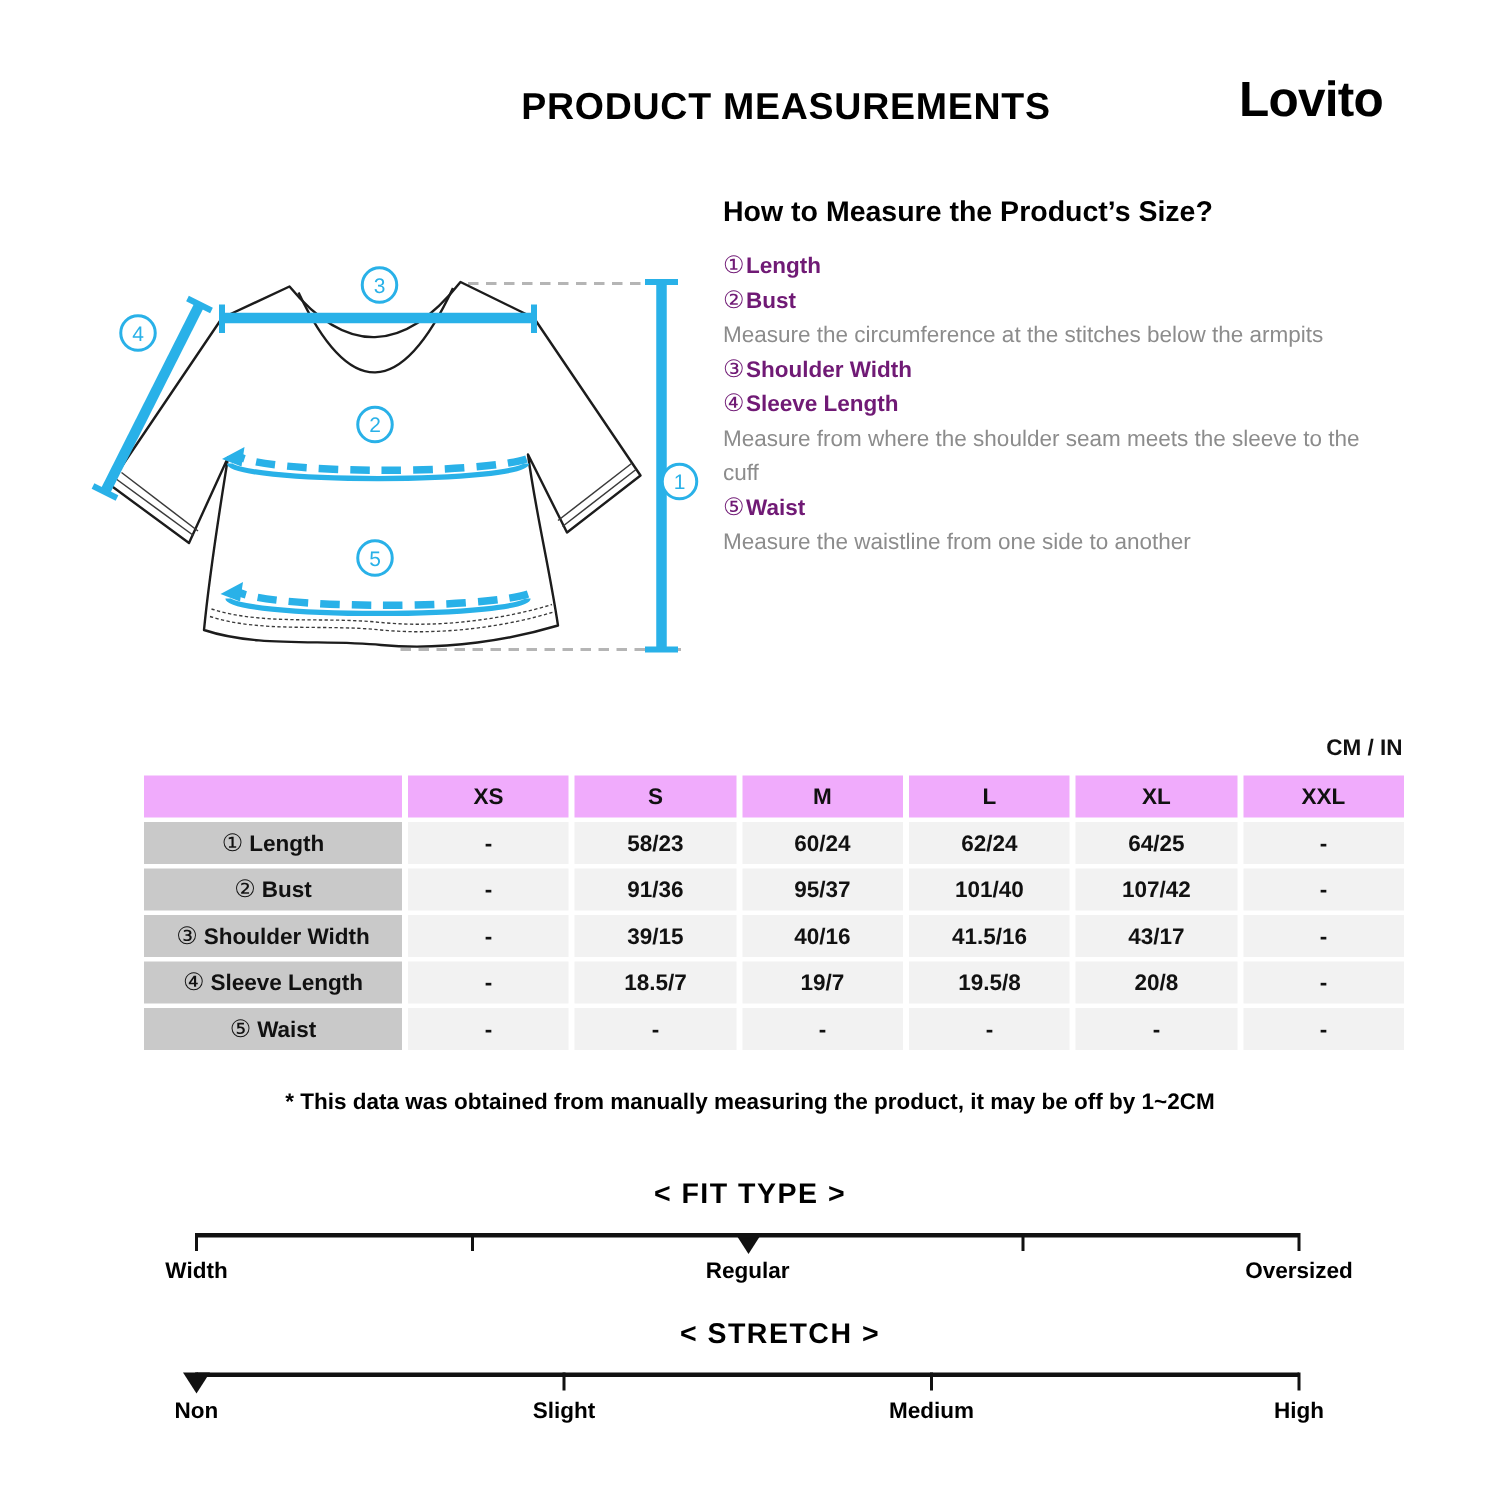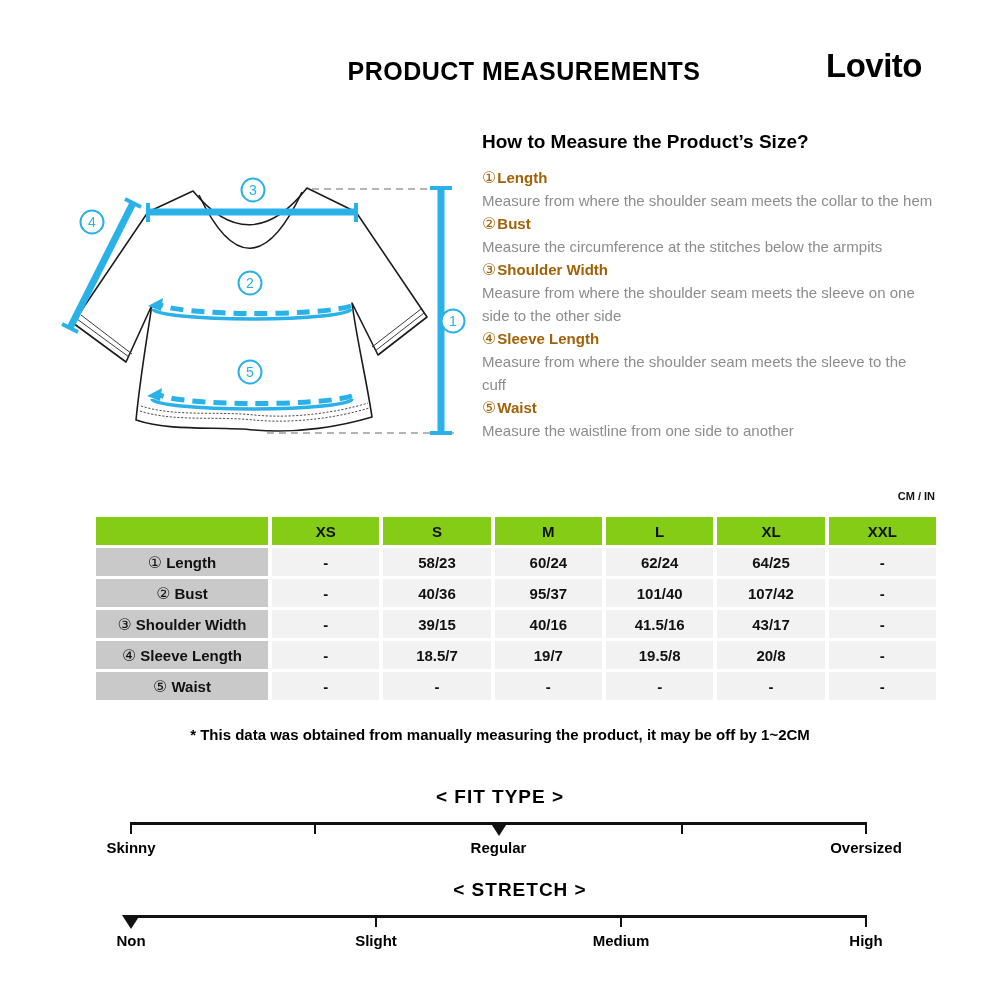"①Length" .howto .item-label { color: #a16207 -> #701a75 }
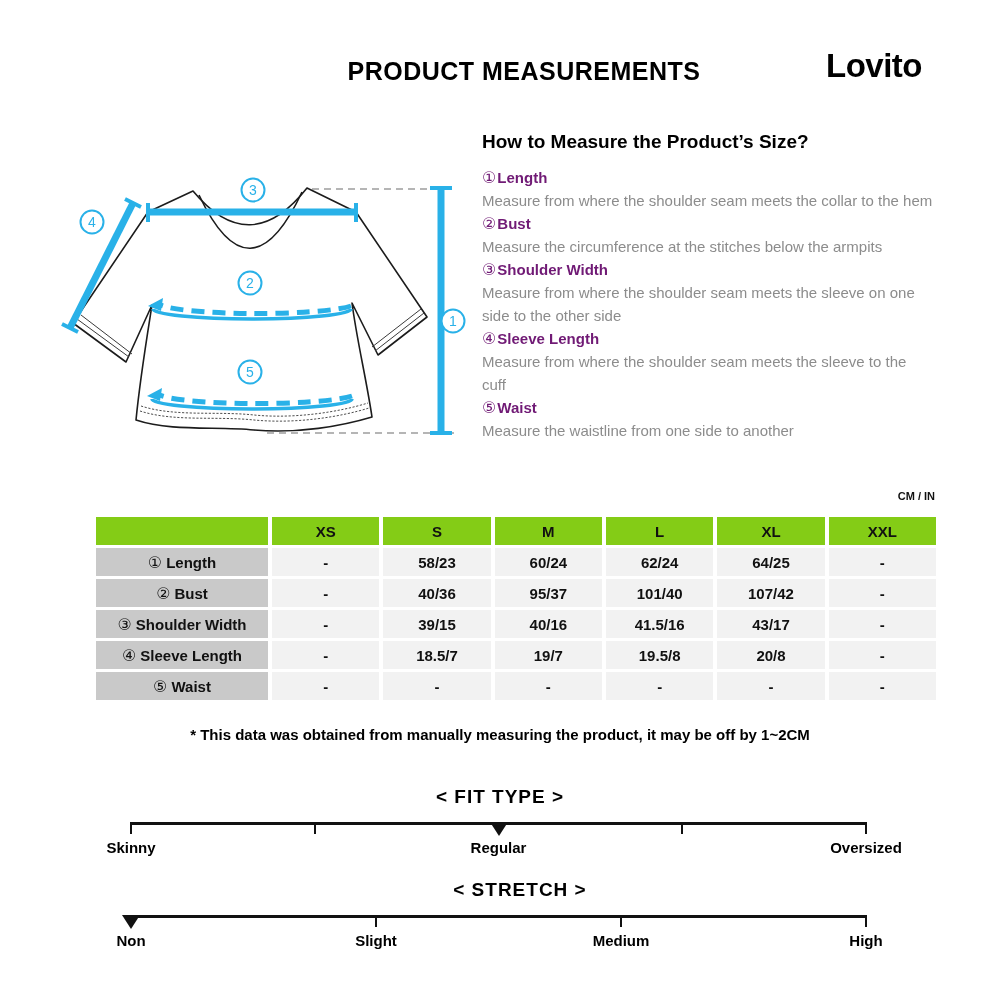"Measure from where the shoulder seam meets the collar" p.item-desc { html: <p>Measure from where the shoulder seam meets the collar to the hem</p> -> none }
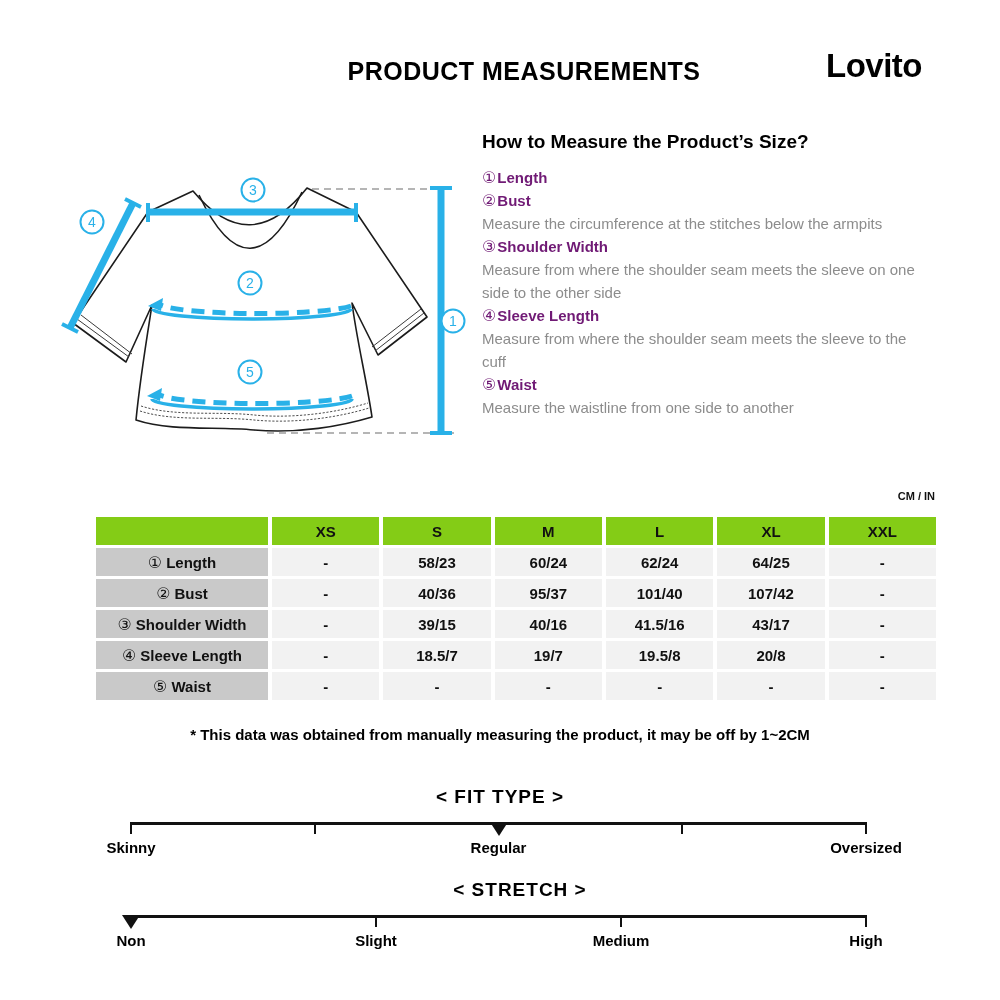"Measure from where the shoulder seam meets the sleeve on" p.item-desc { html: <p>Measure from where the shoulder seam meets the sleeve on one side to the other side</p> -> none }
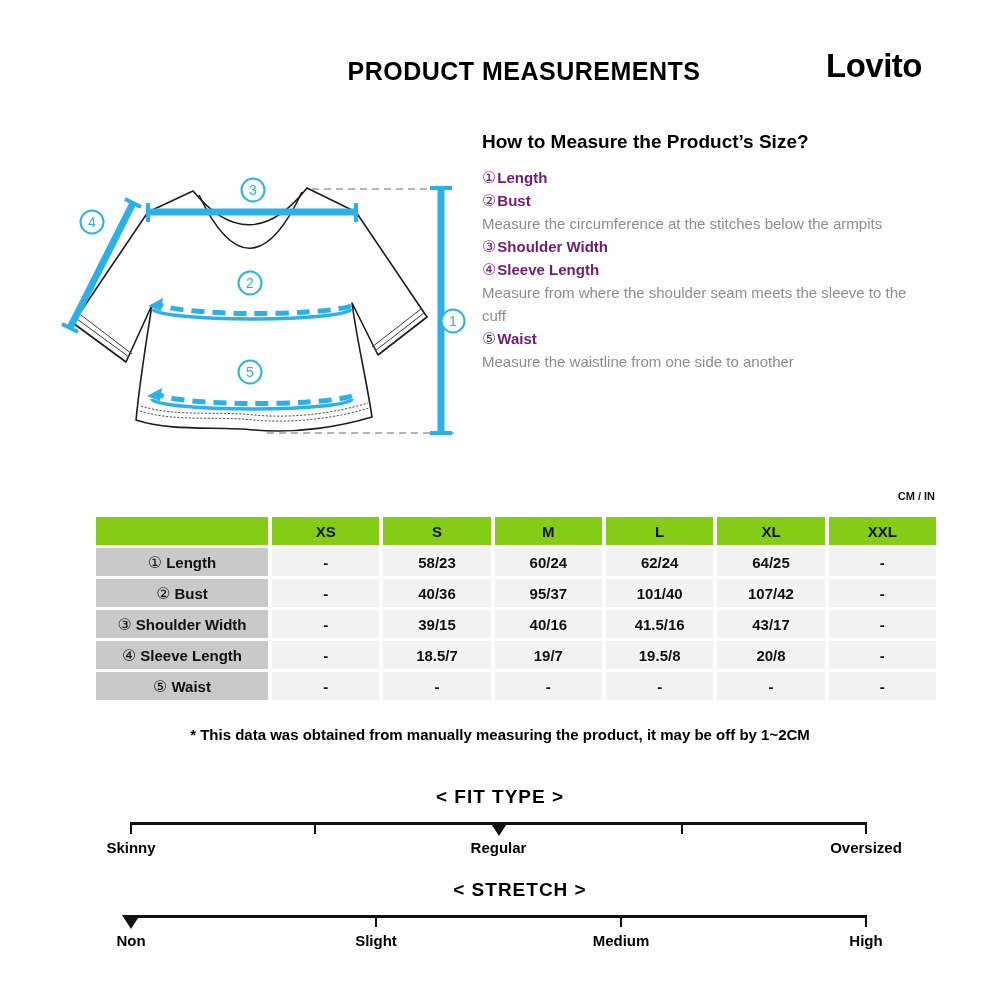"CM / IN" .units { font-size: 11px -> 15px }
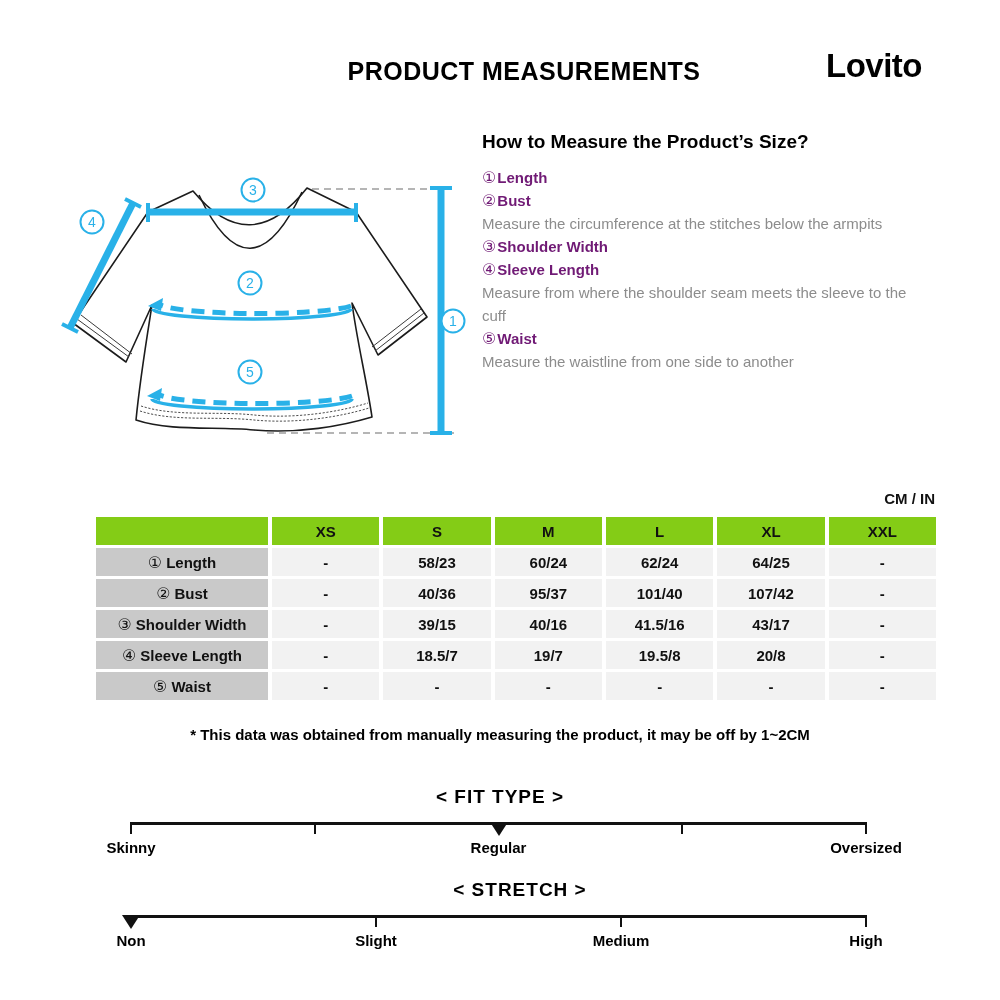"XS" table.size-table th { background: #84cc16 -> #f0abfc }
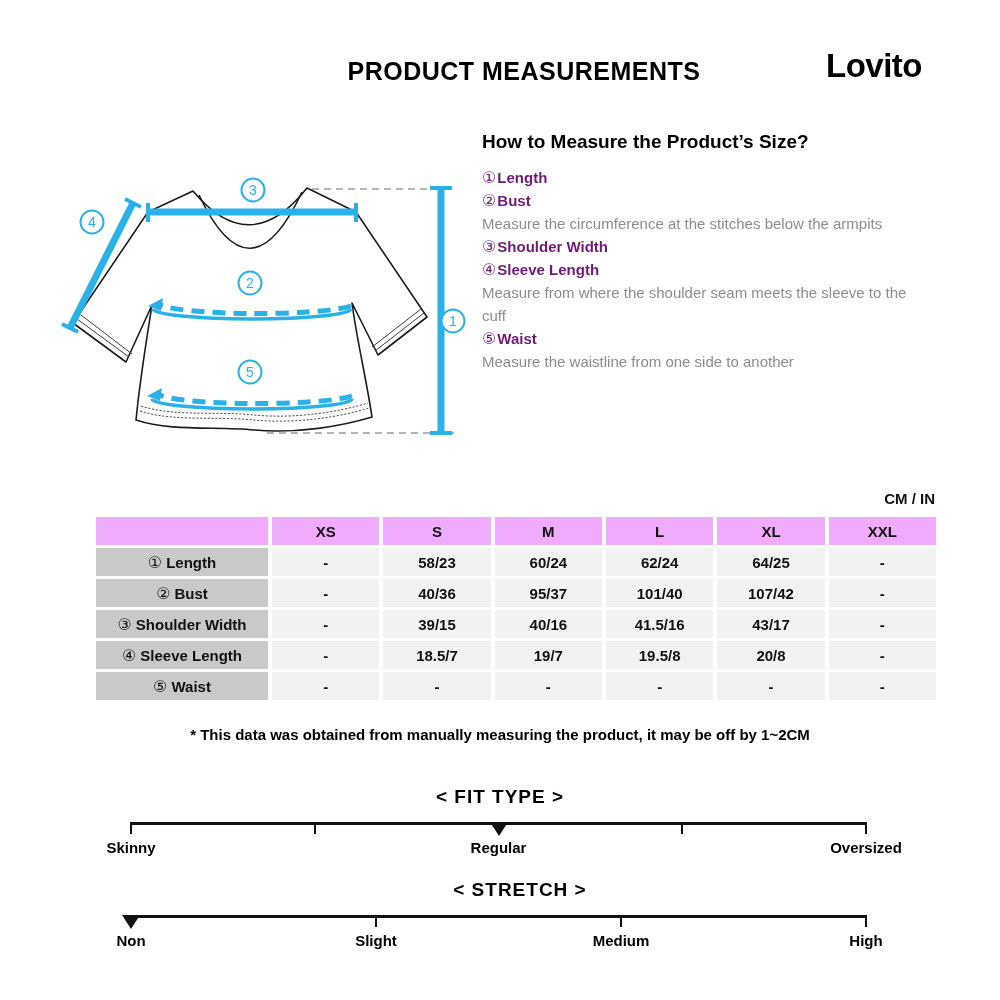"40/36" td.val { text: 40/36 -> 91/36 }
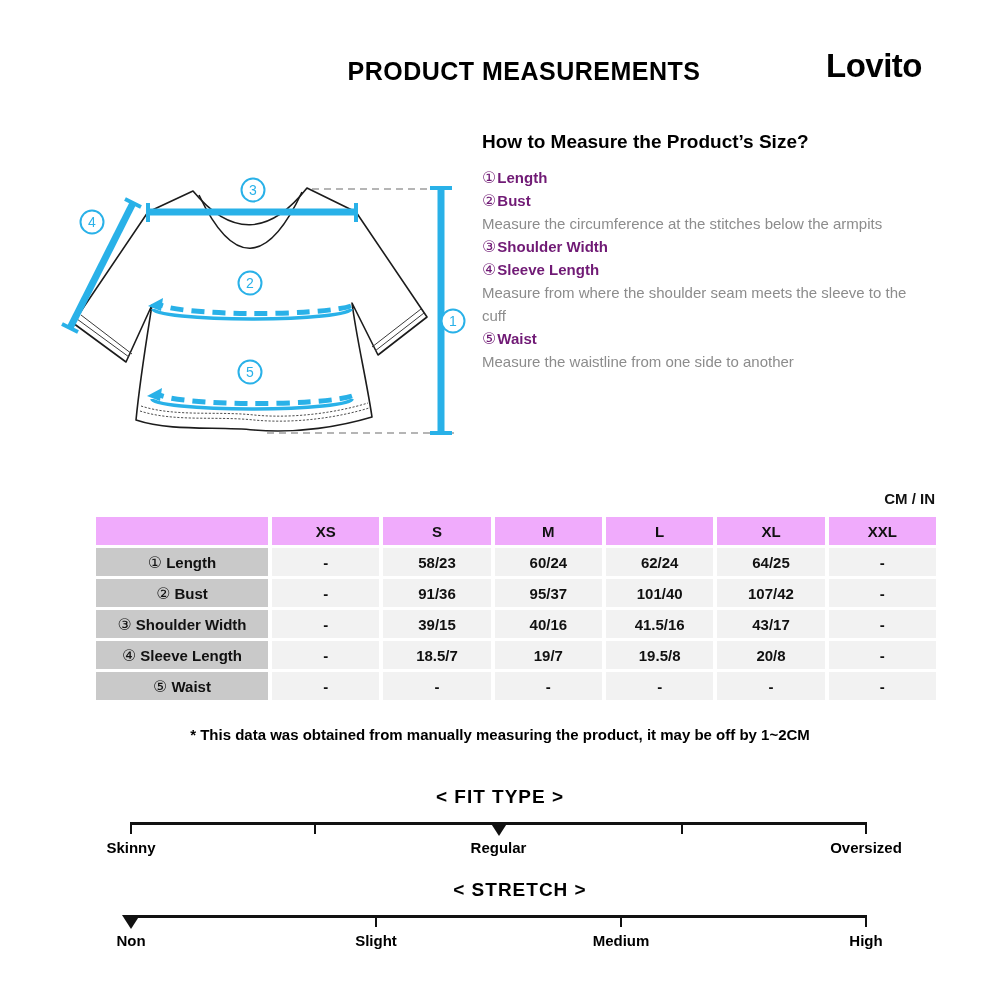"Skinny" div.scale-label { text: Skinny -> Width }
